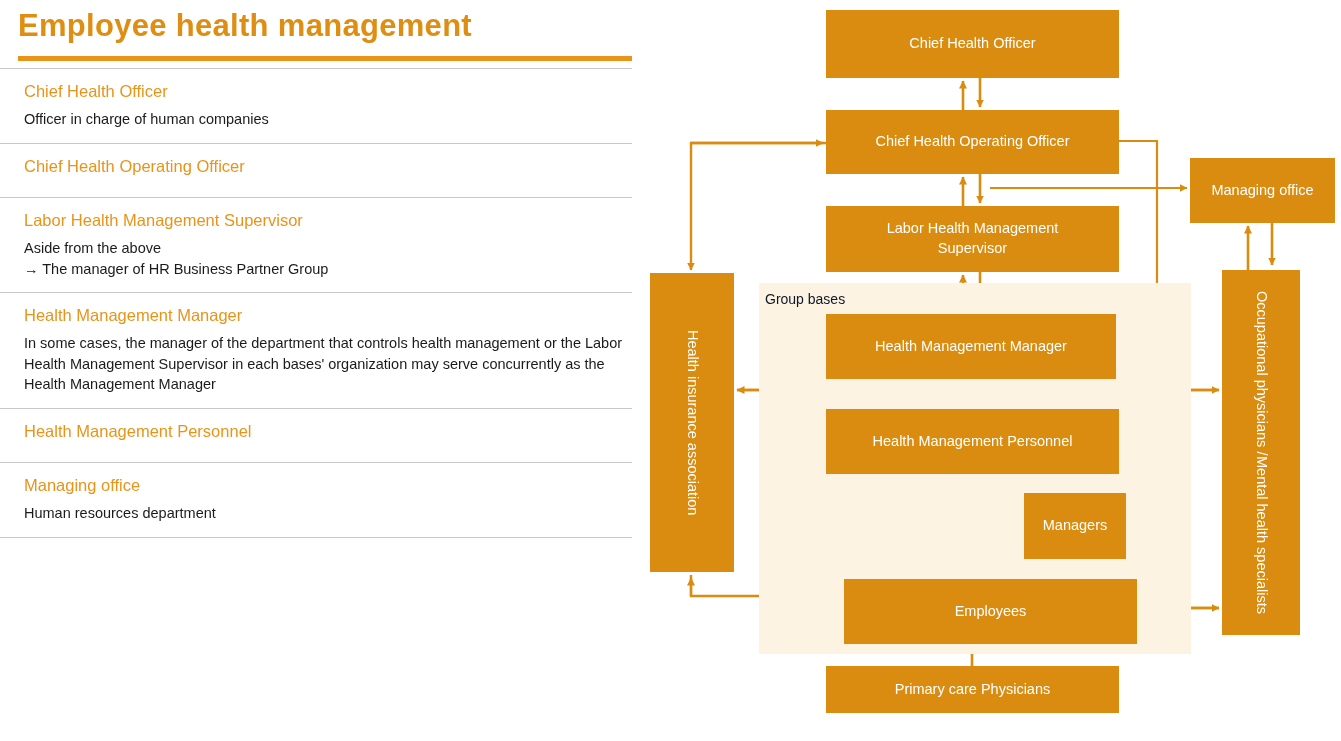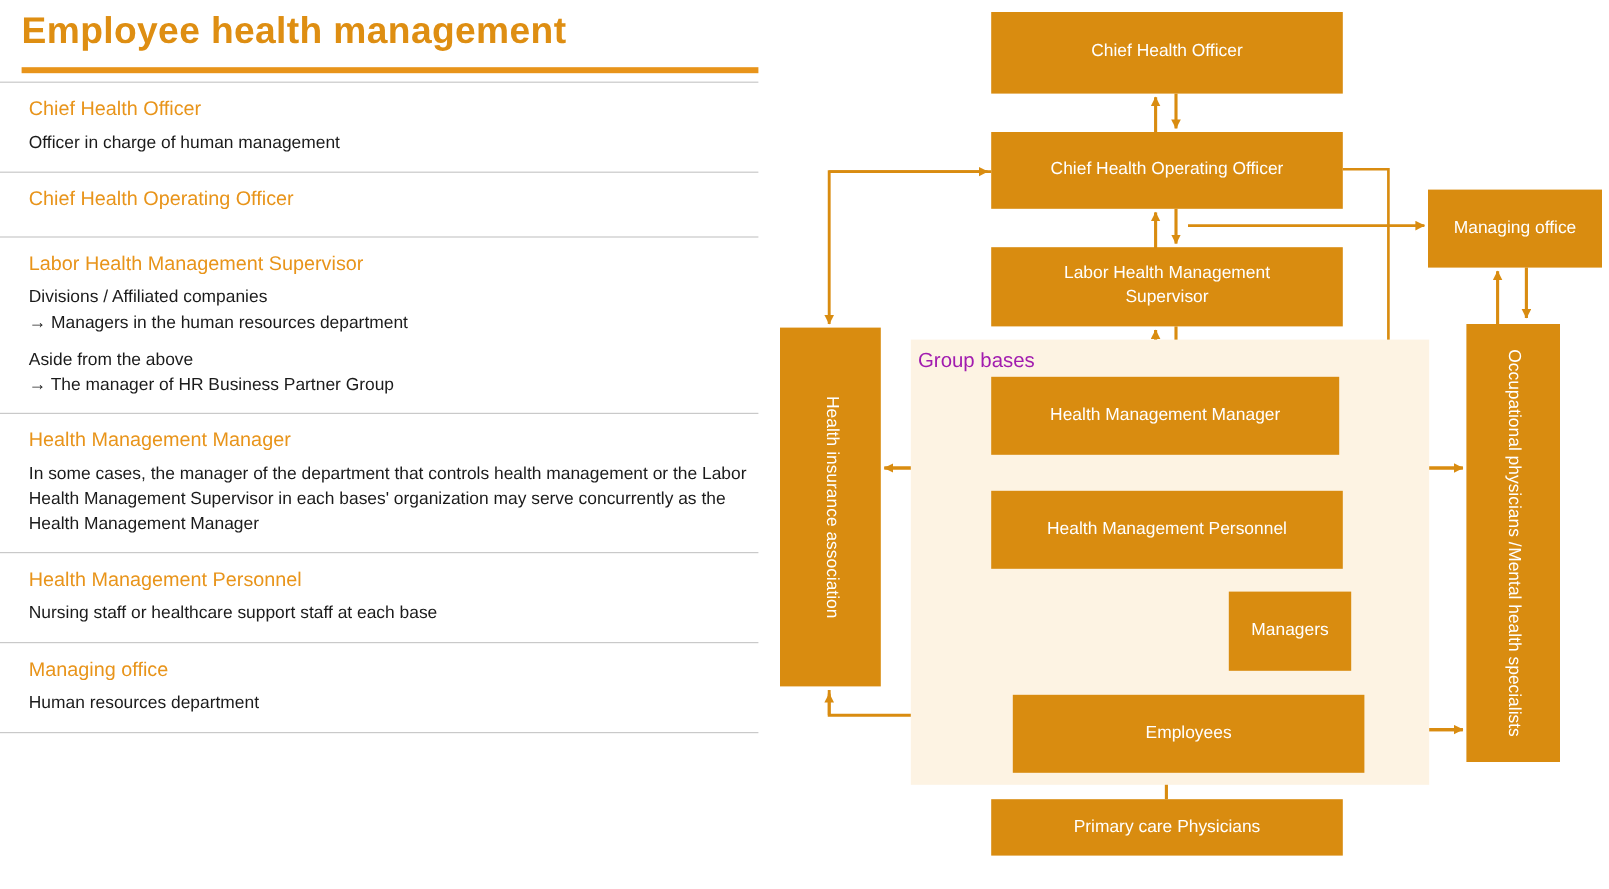"Officer in charge of human" div.gl-def { text: management -> companies }
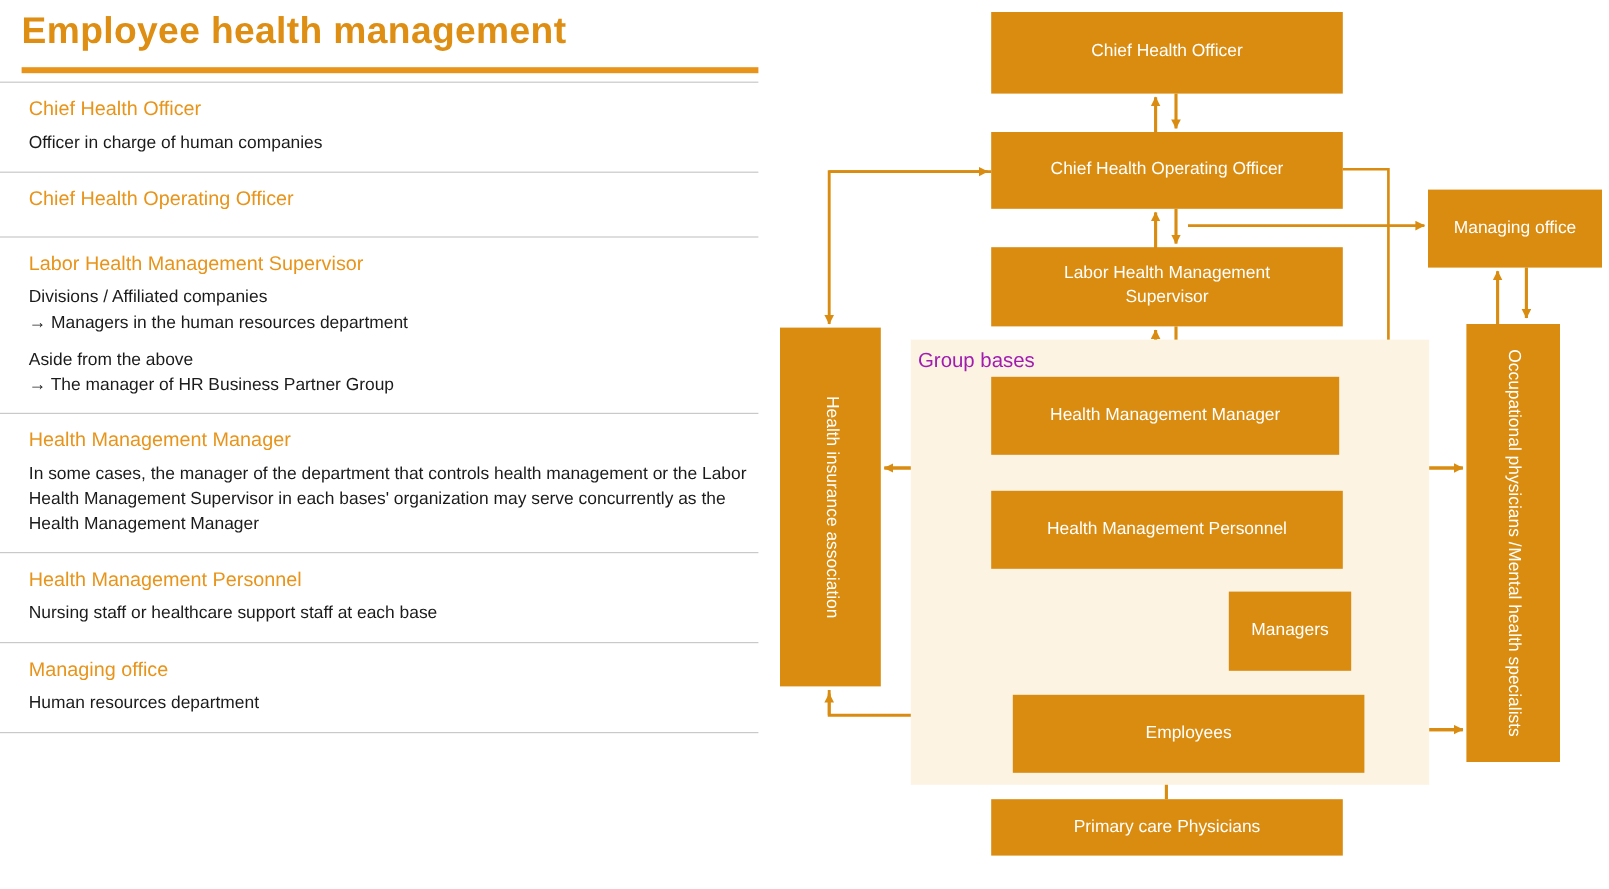"Divisions / Affiliated companies" div.gl-def { html: <div>Divisions / Affiliated companies → Managers in the human resources department</div> -> none }
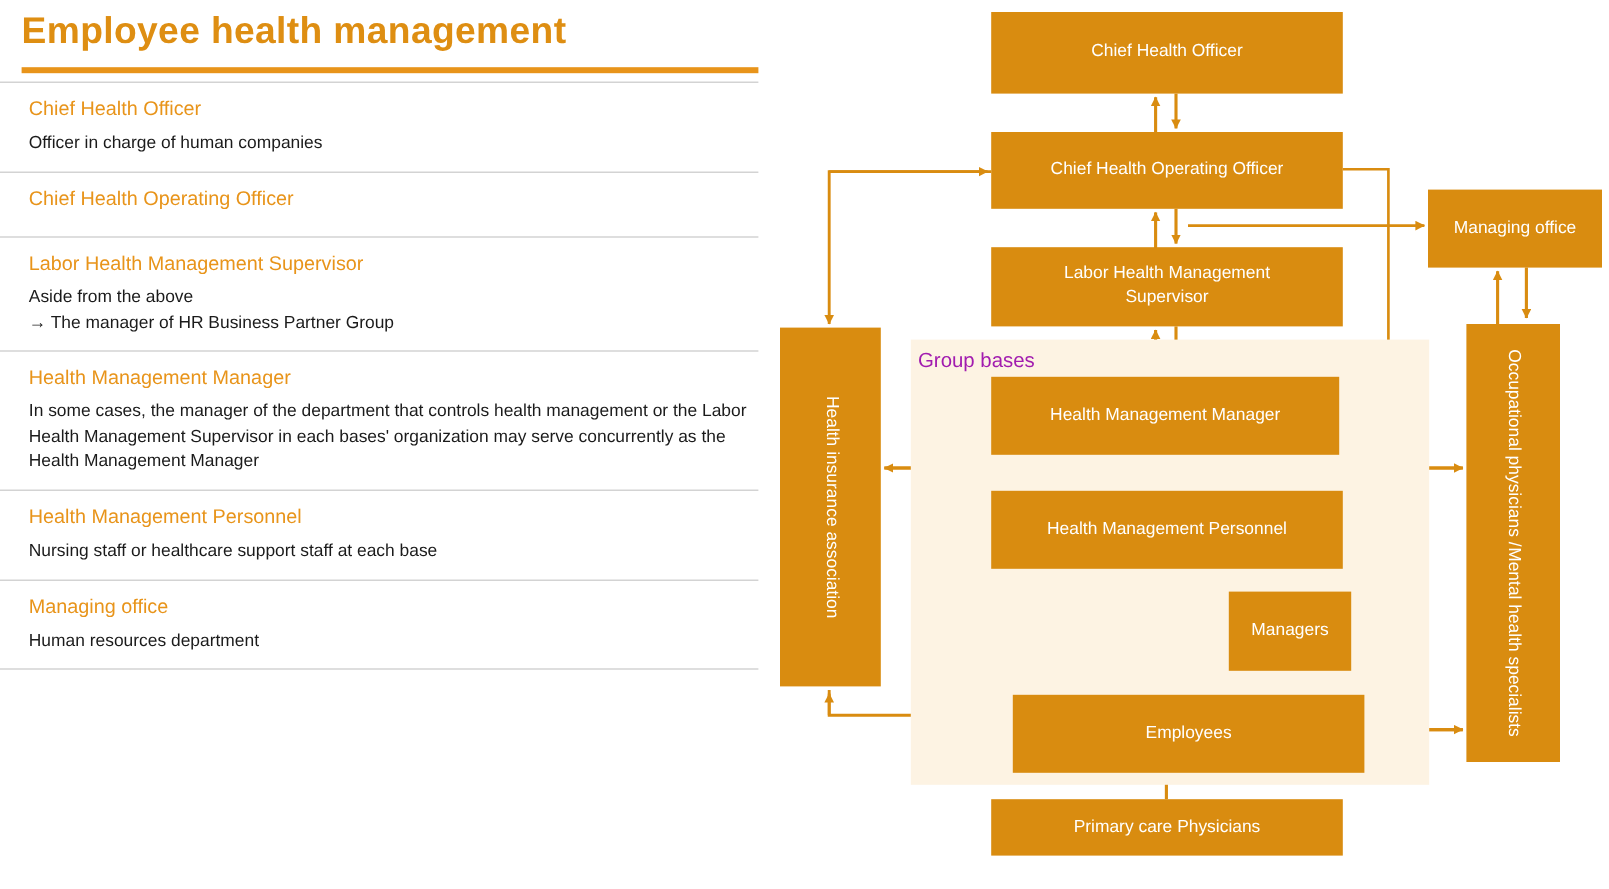"Group bases" #group-bases-label { color: #a21caf -> #0f172a; font-size: 17px -> 14px }
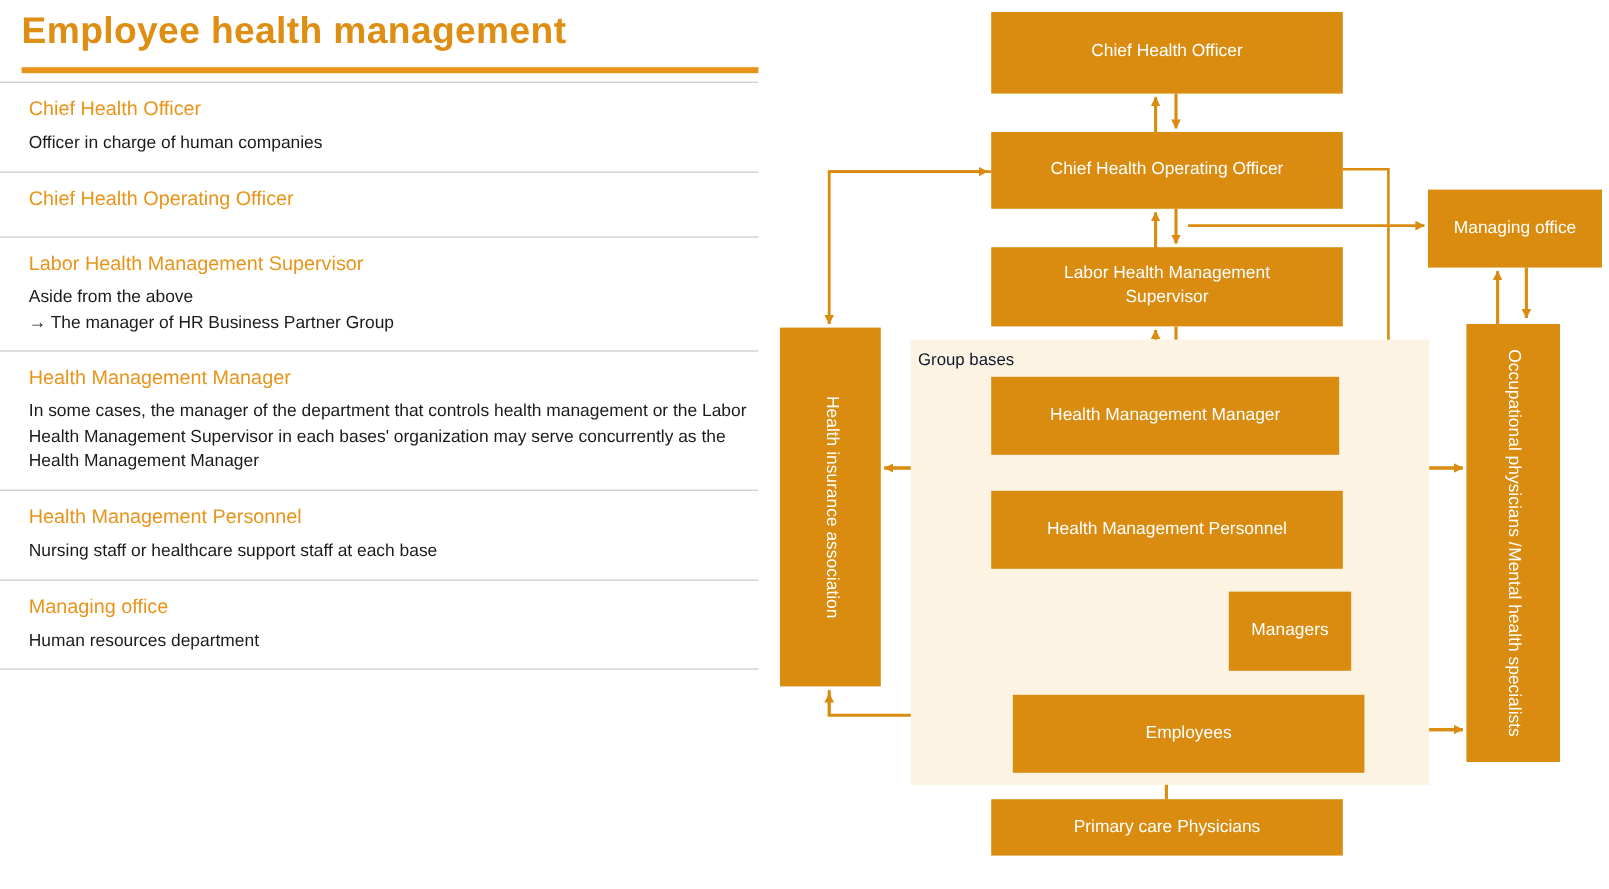"Nursing staff or healthcare support" div.gl-def { html: <div>Nursing staff or healthcare support staff at each base</div> -> none }
